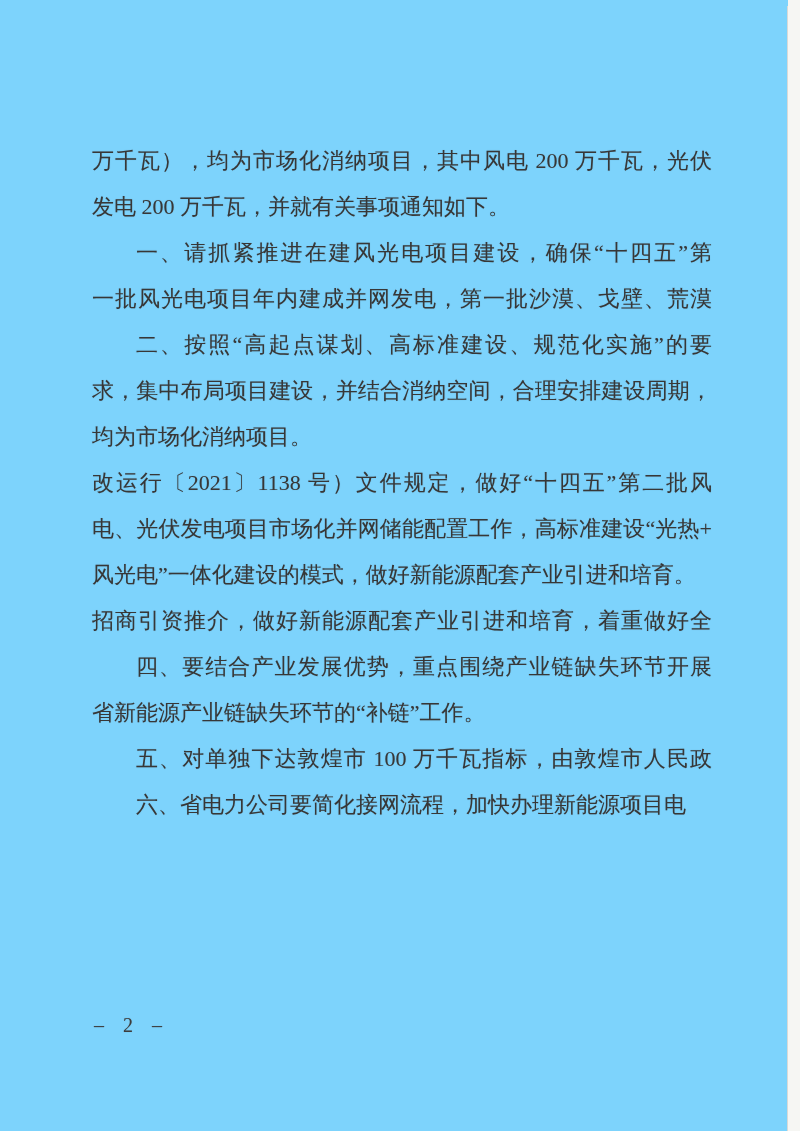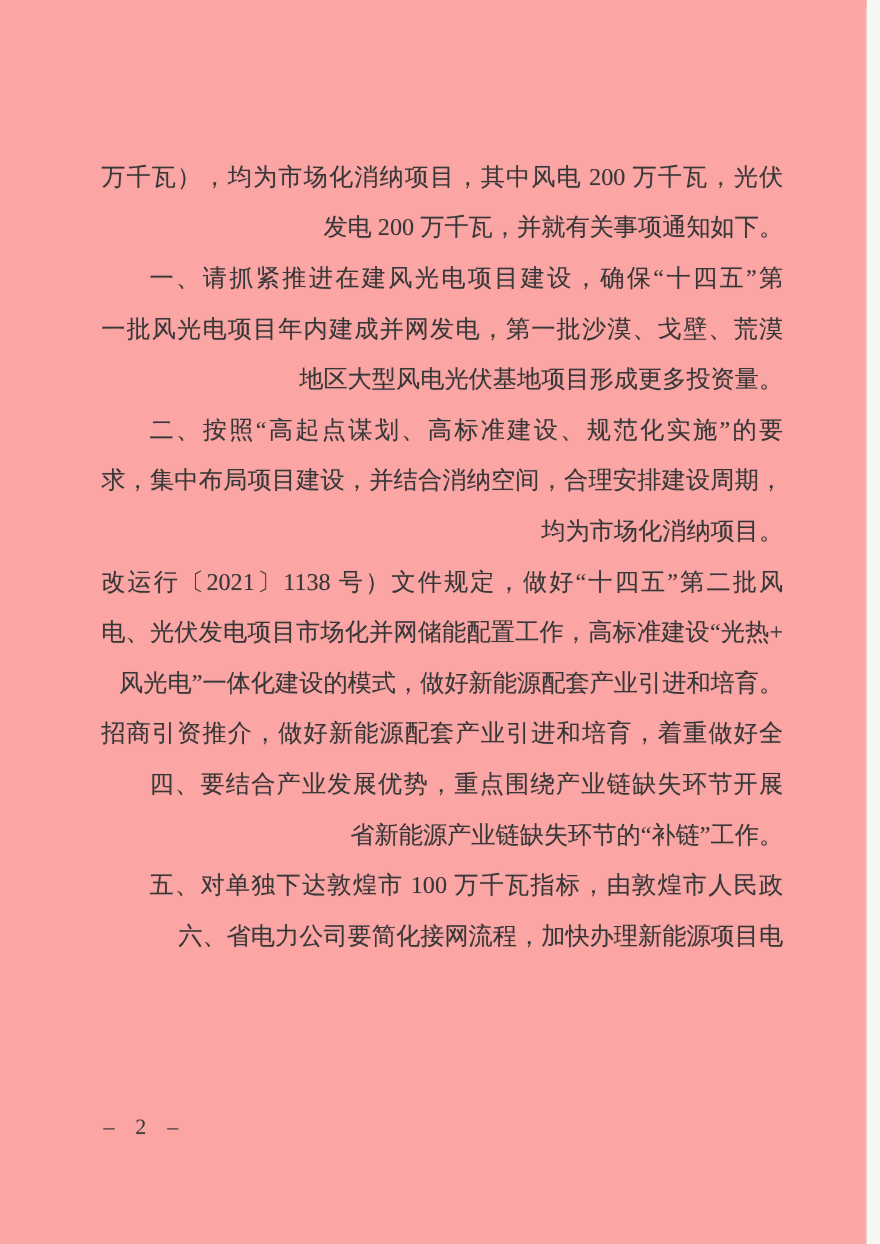"万千瓦），均为市场化消纳项目，其中风电 200 万千瓦，光伏" .page { background: #fca5a5 -> #7dd3fc }
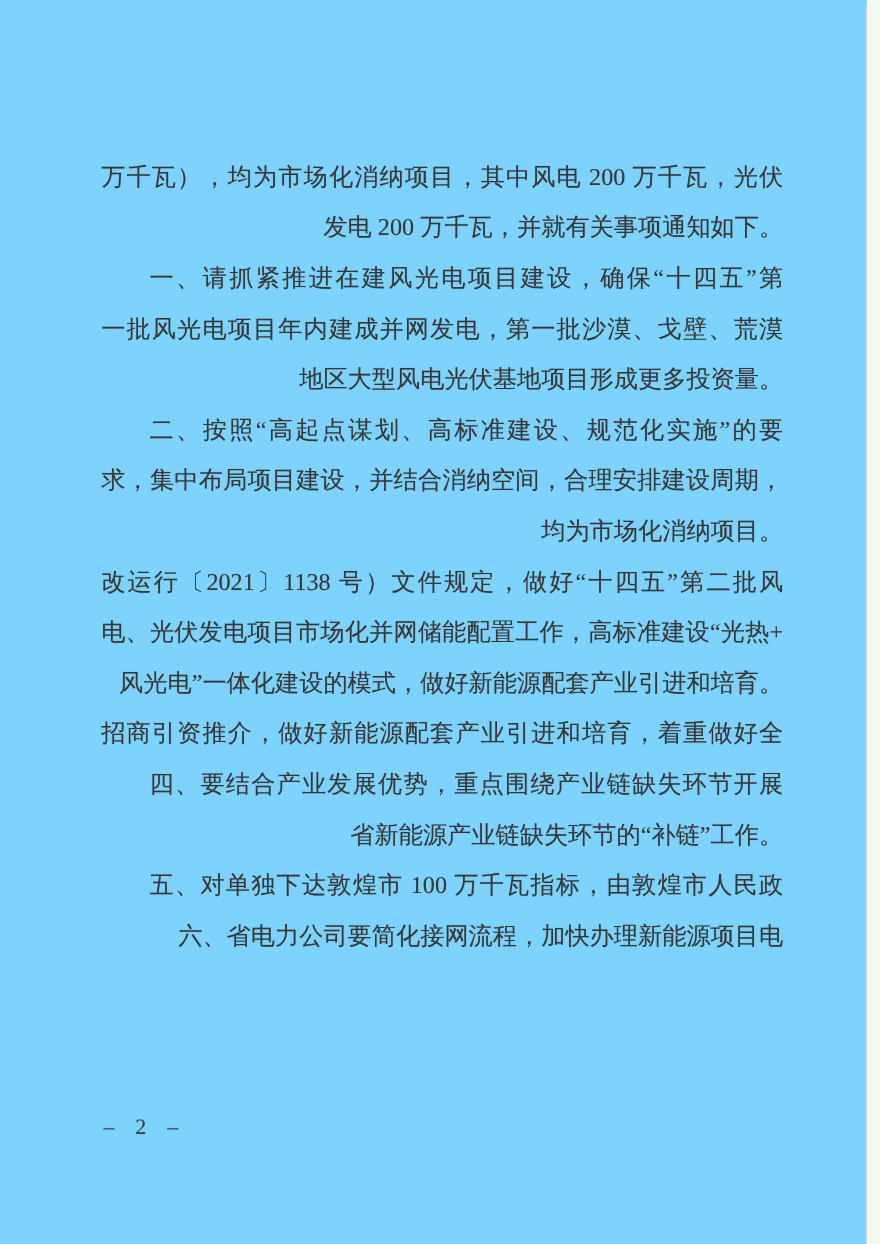"发电 200 万千瓦，并就有关事项通知如下。" .line { text-align: right -> none }
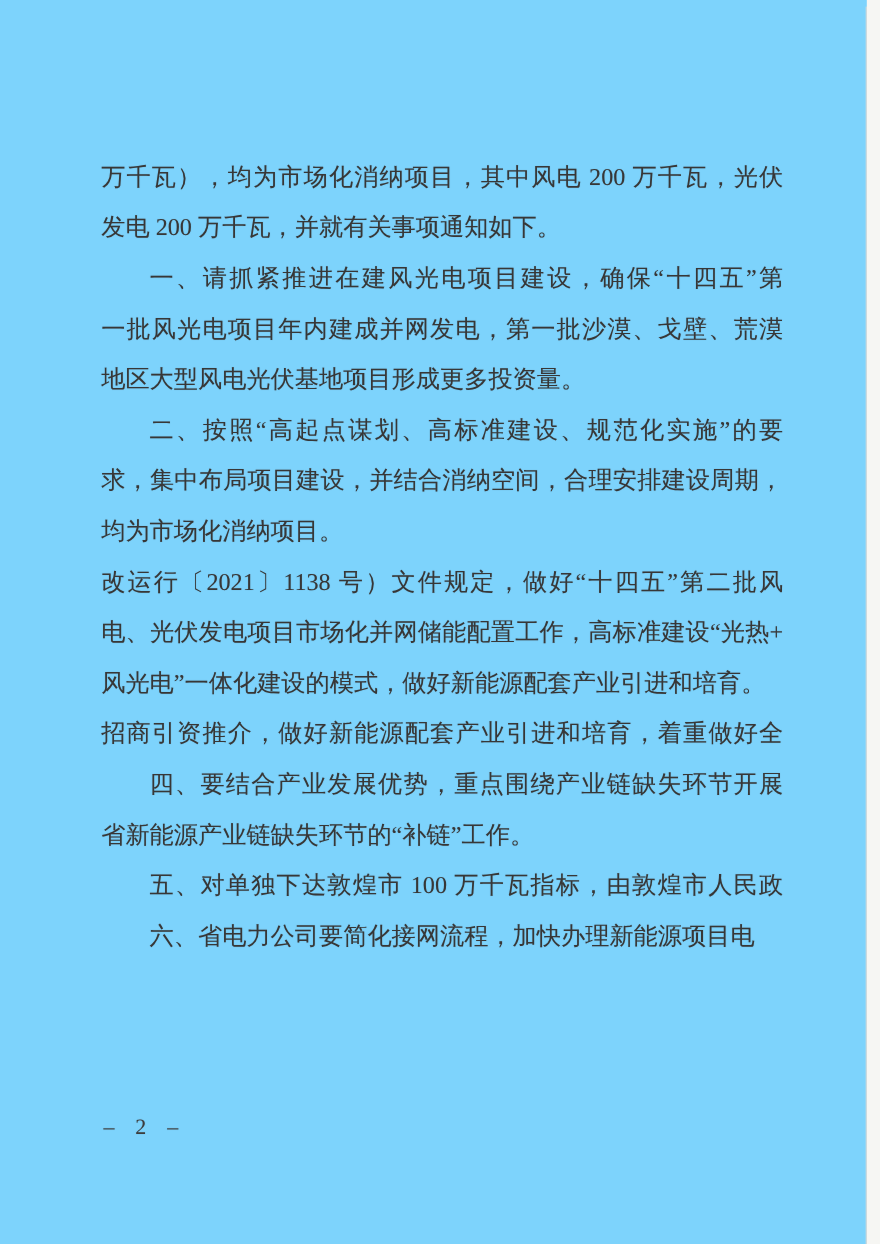"地区大型风电光伏基地项目形成更多投资量。" div.line { html: <div>地区大型风电光伏基地项目形成更多投资量。</div> -> none }
